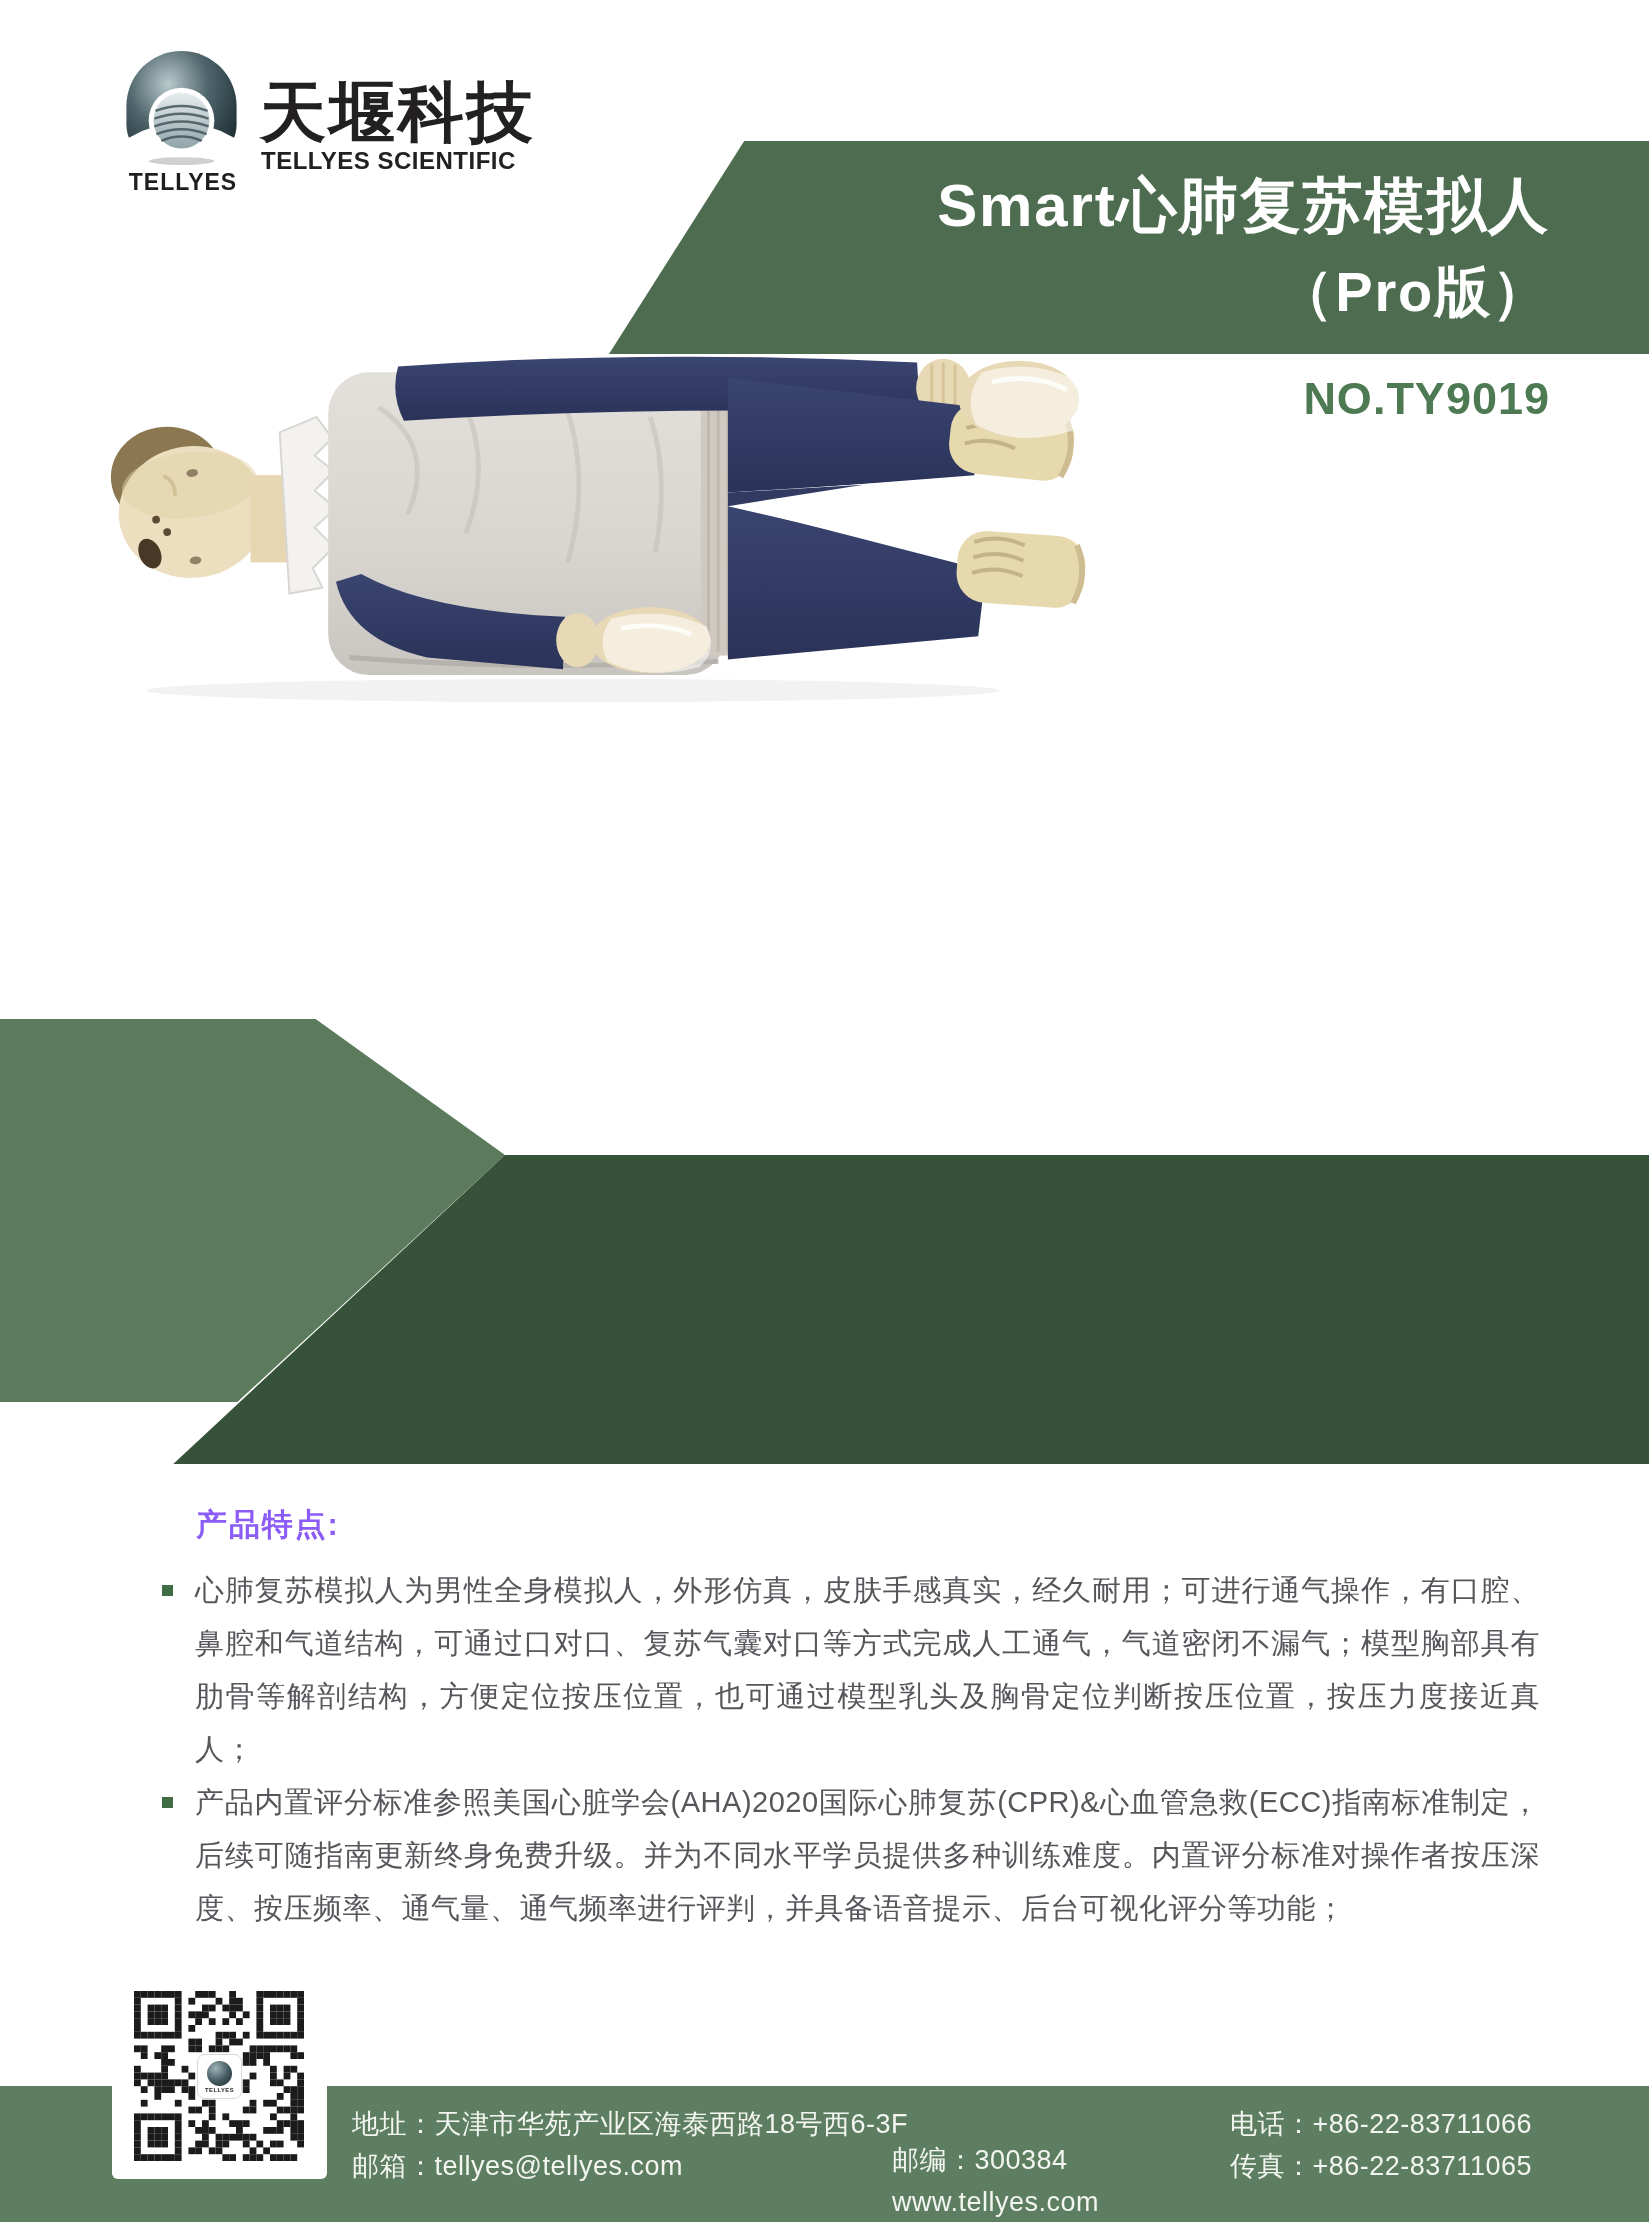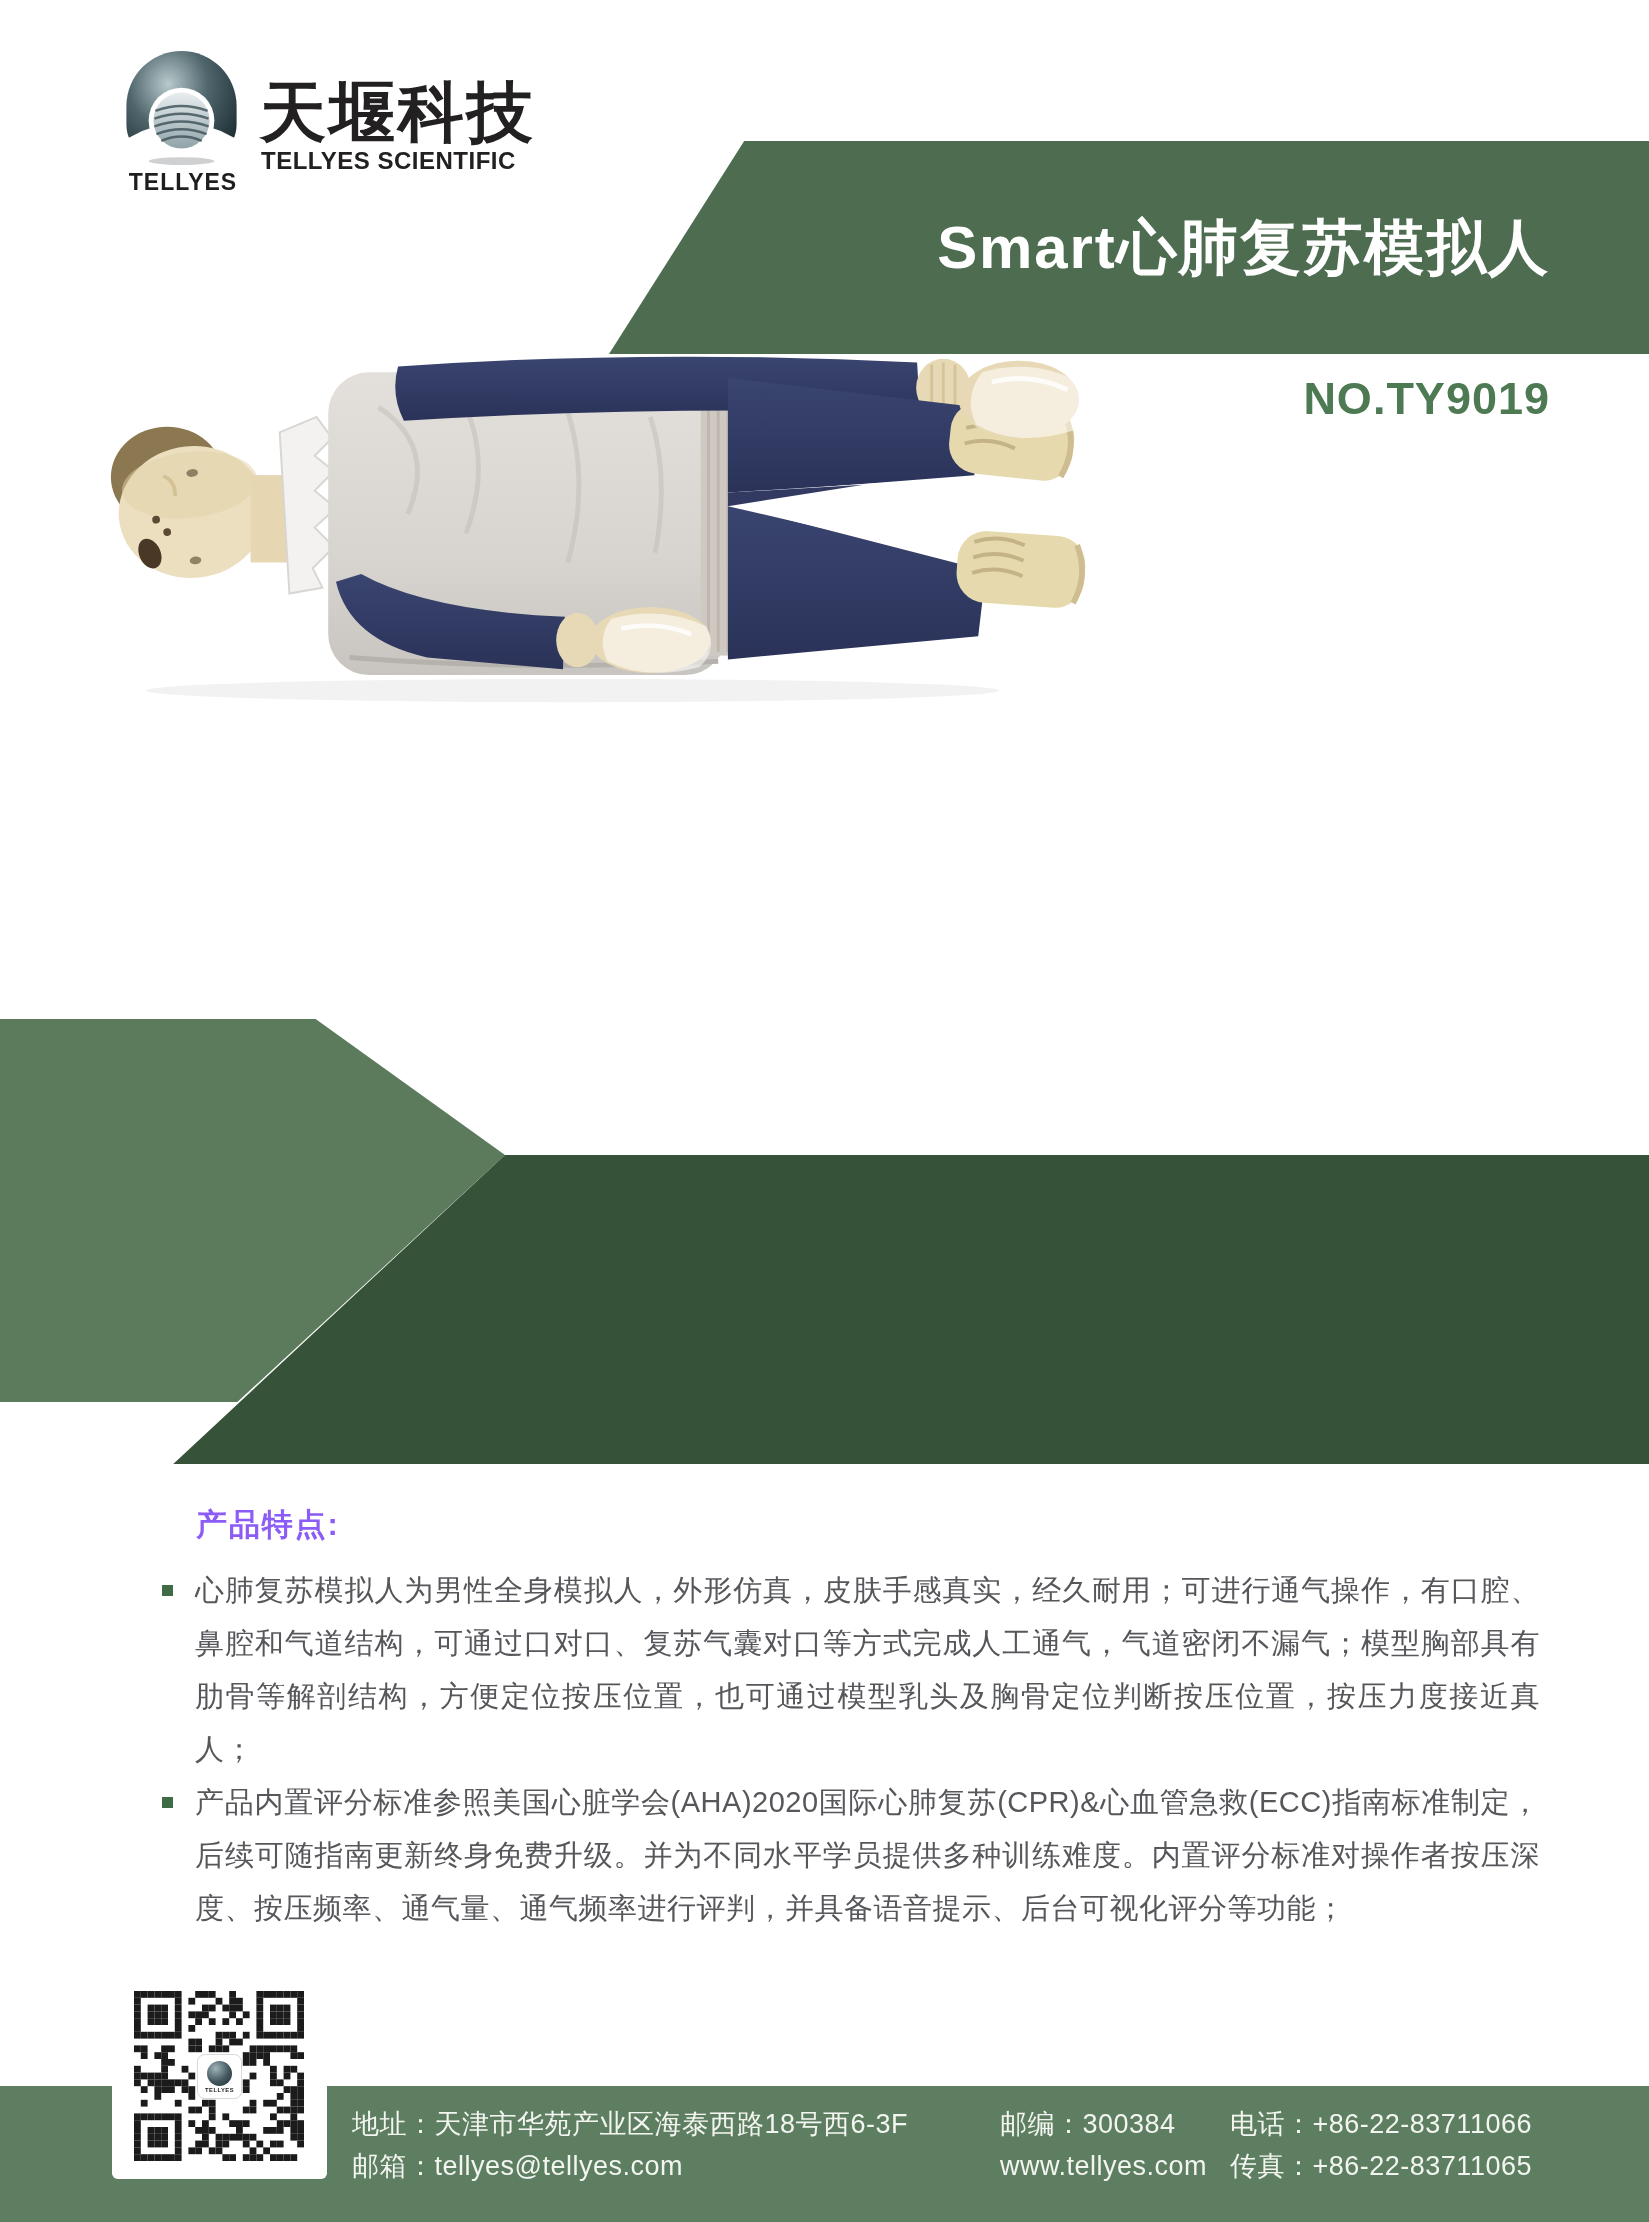"（Pro版）" div.t2 { html: none -> <div>（Pro版）</div> }
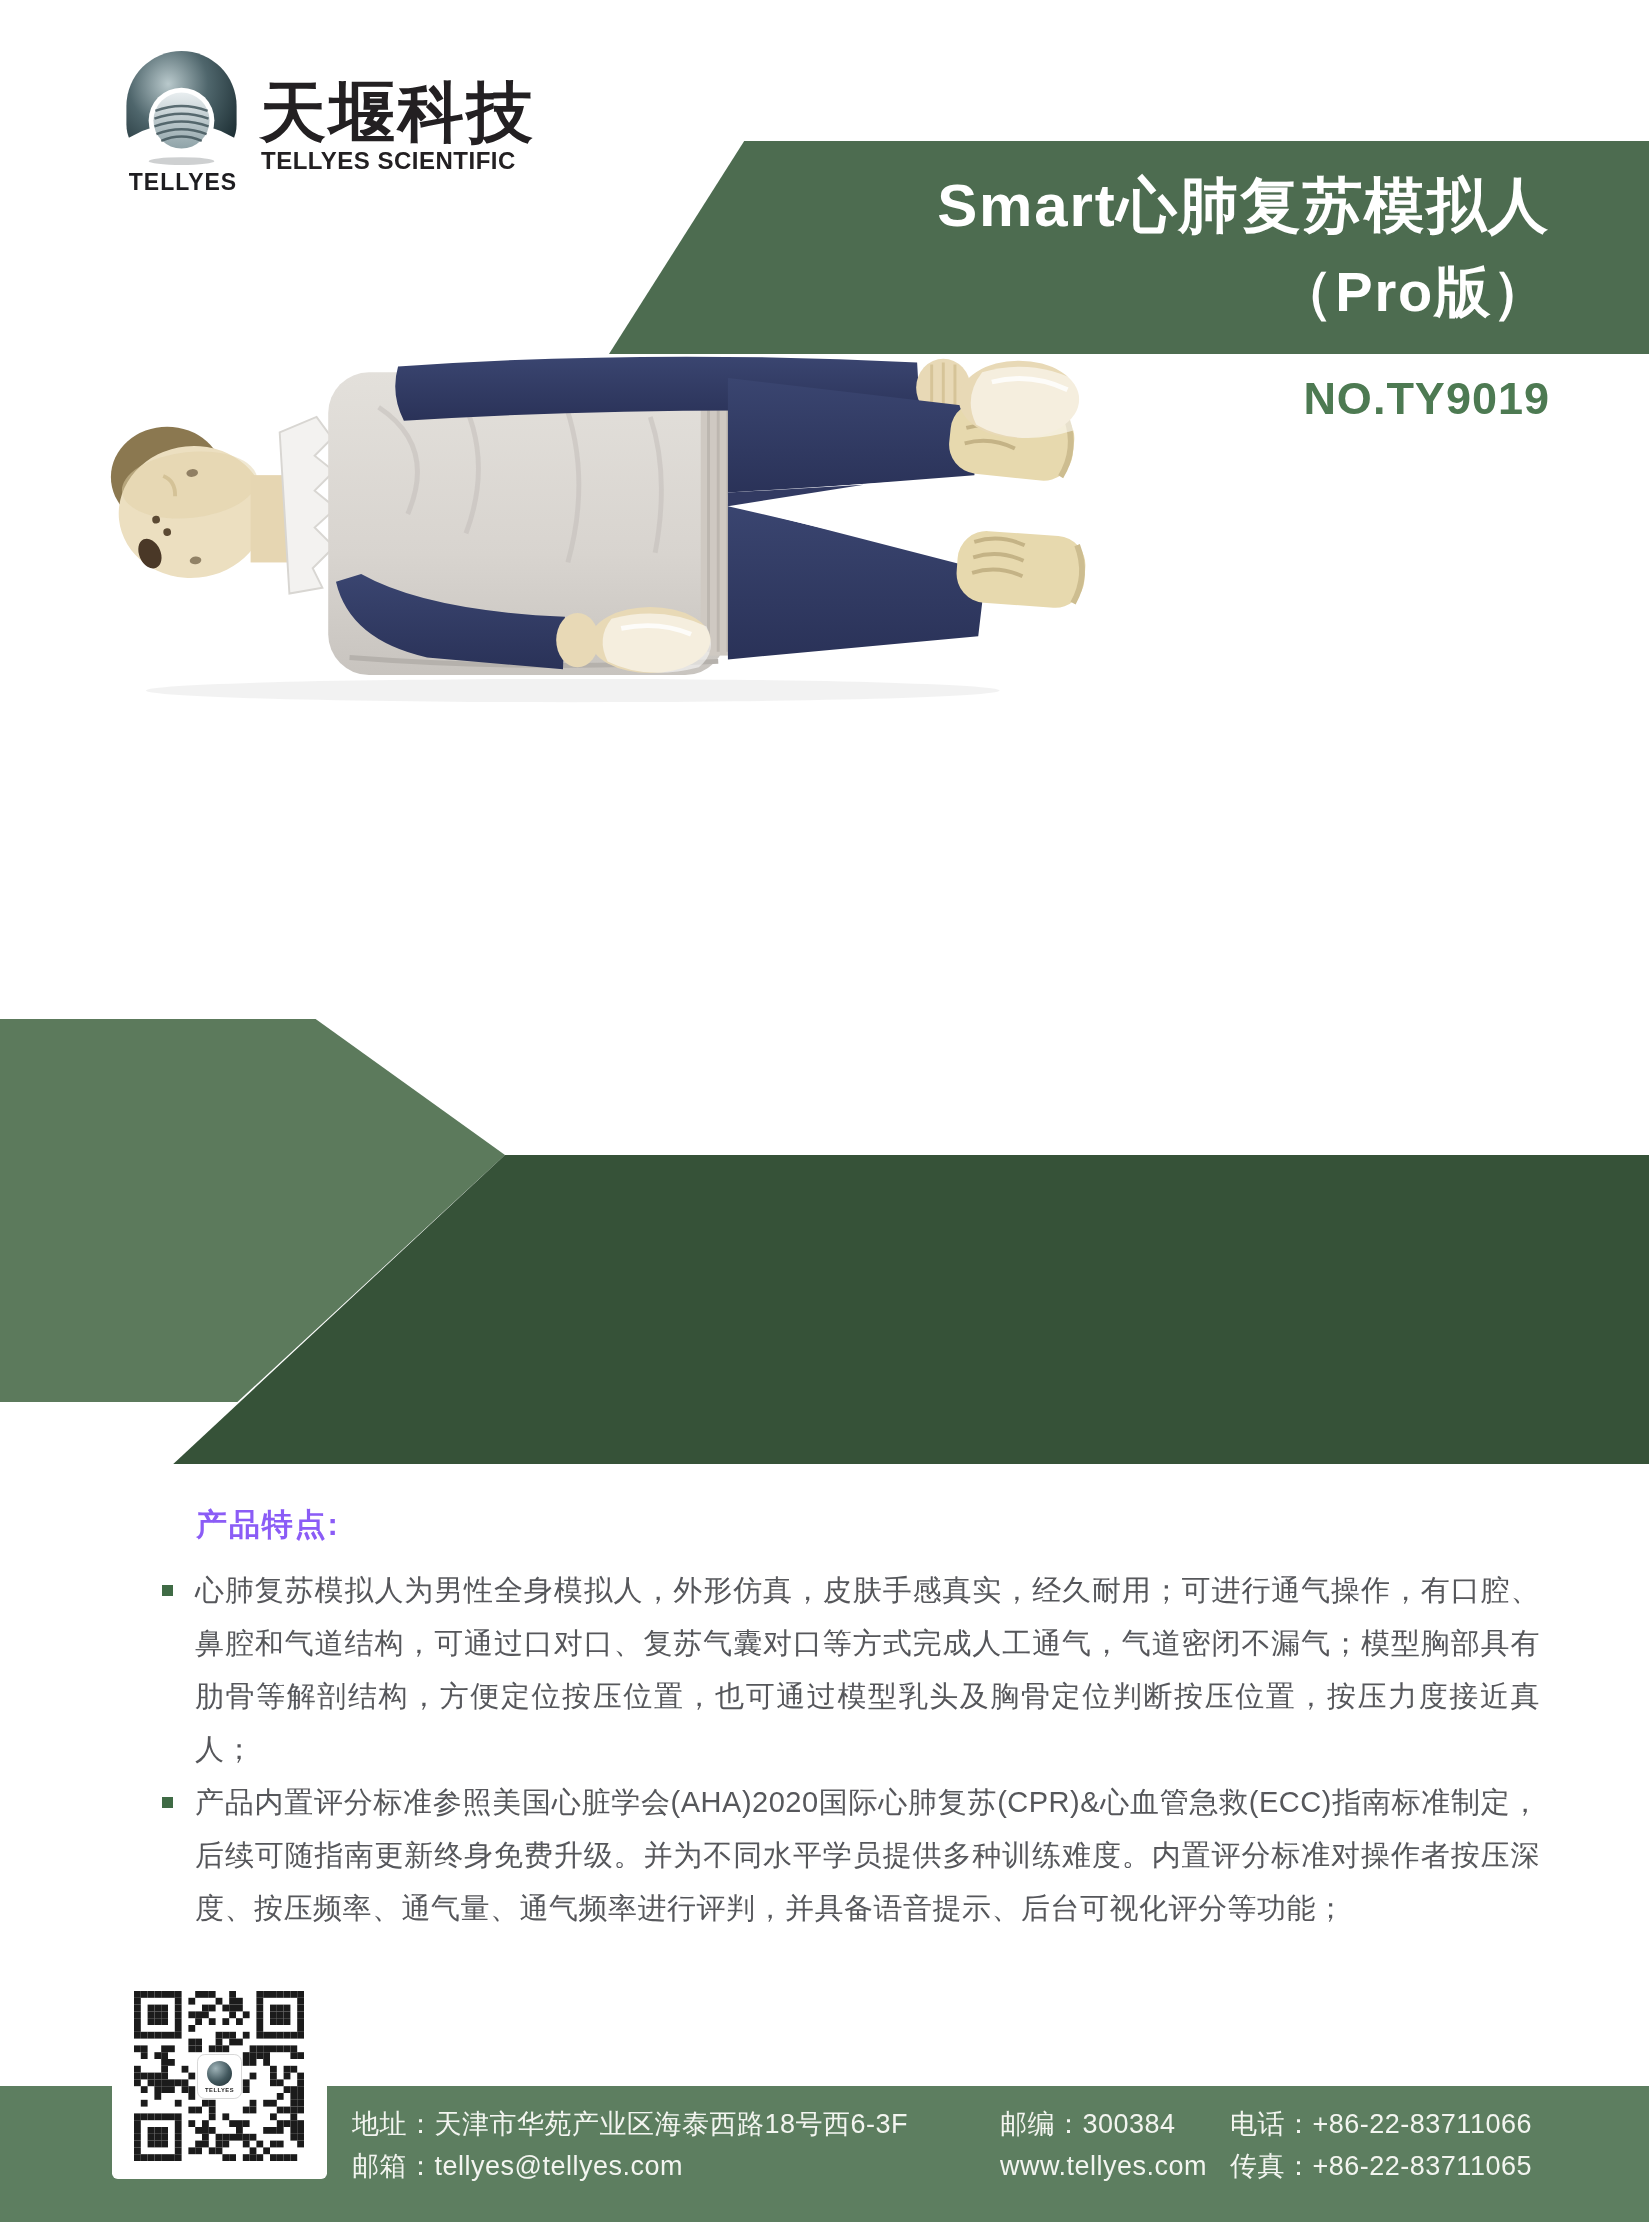"邮编：300384" .fc2 { left: 1000px -> 892px; margin-top: none -> 36px }
